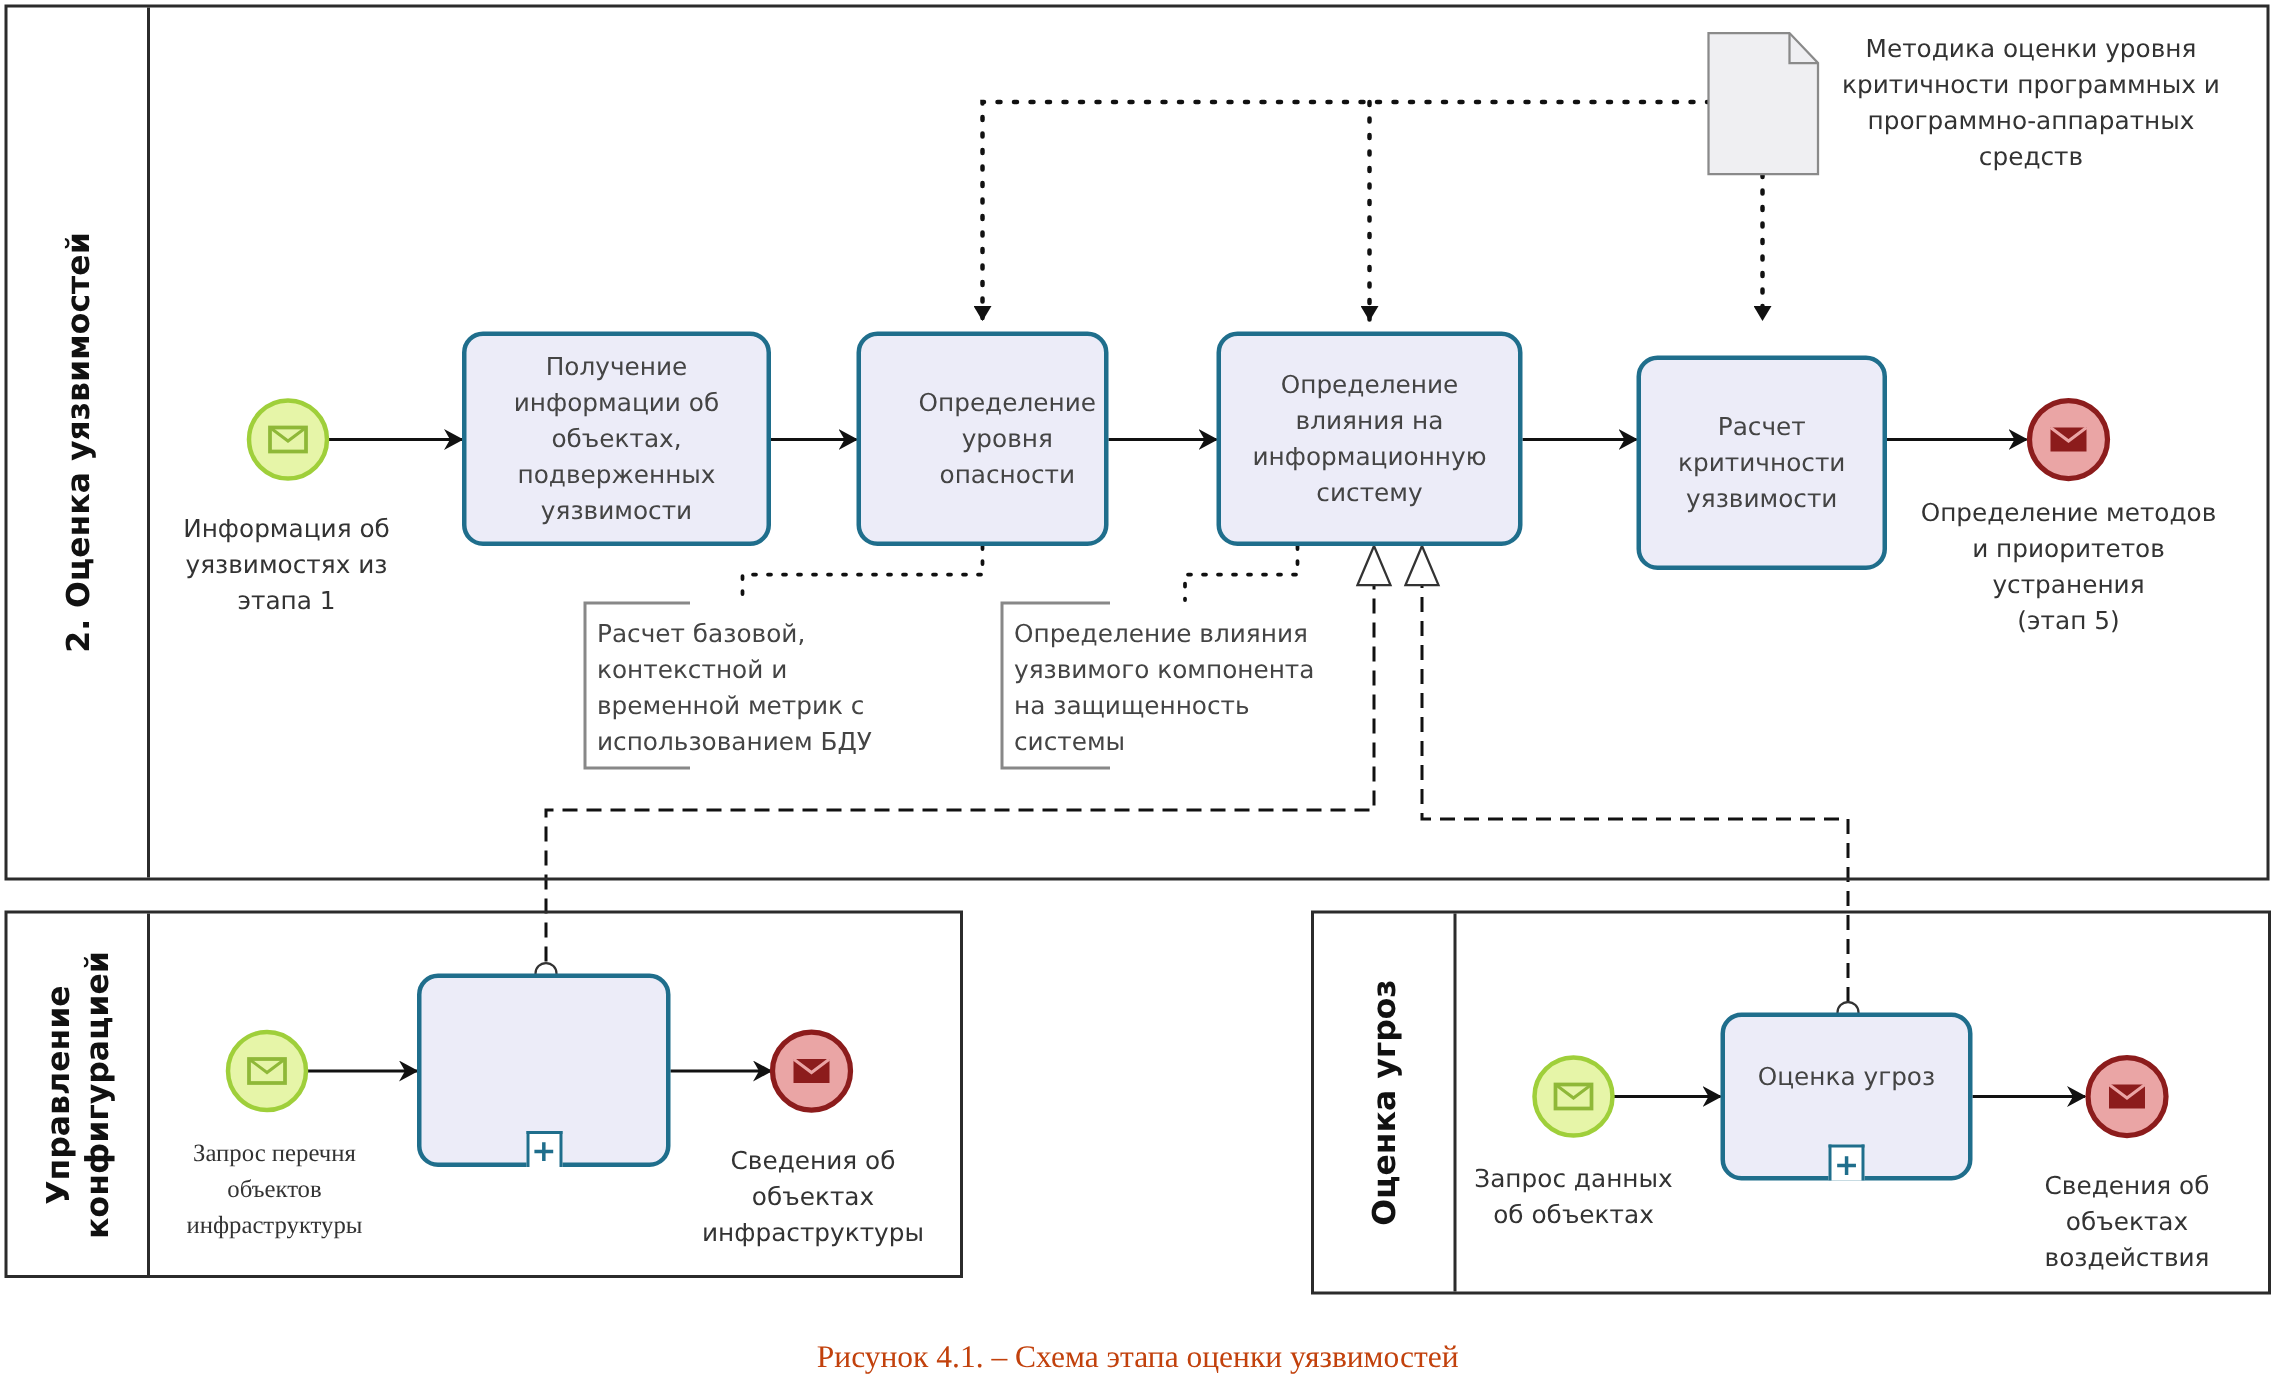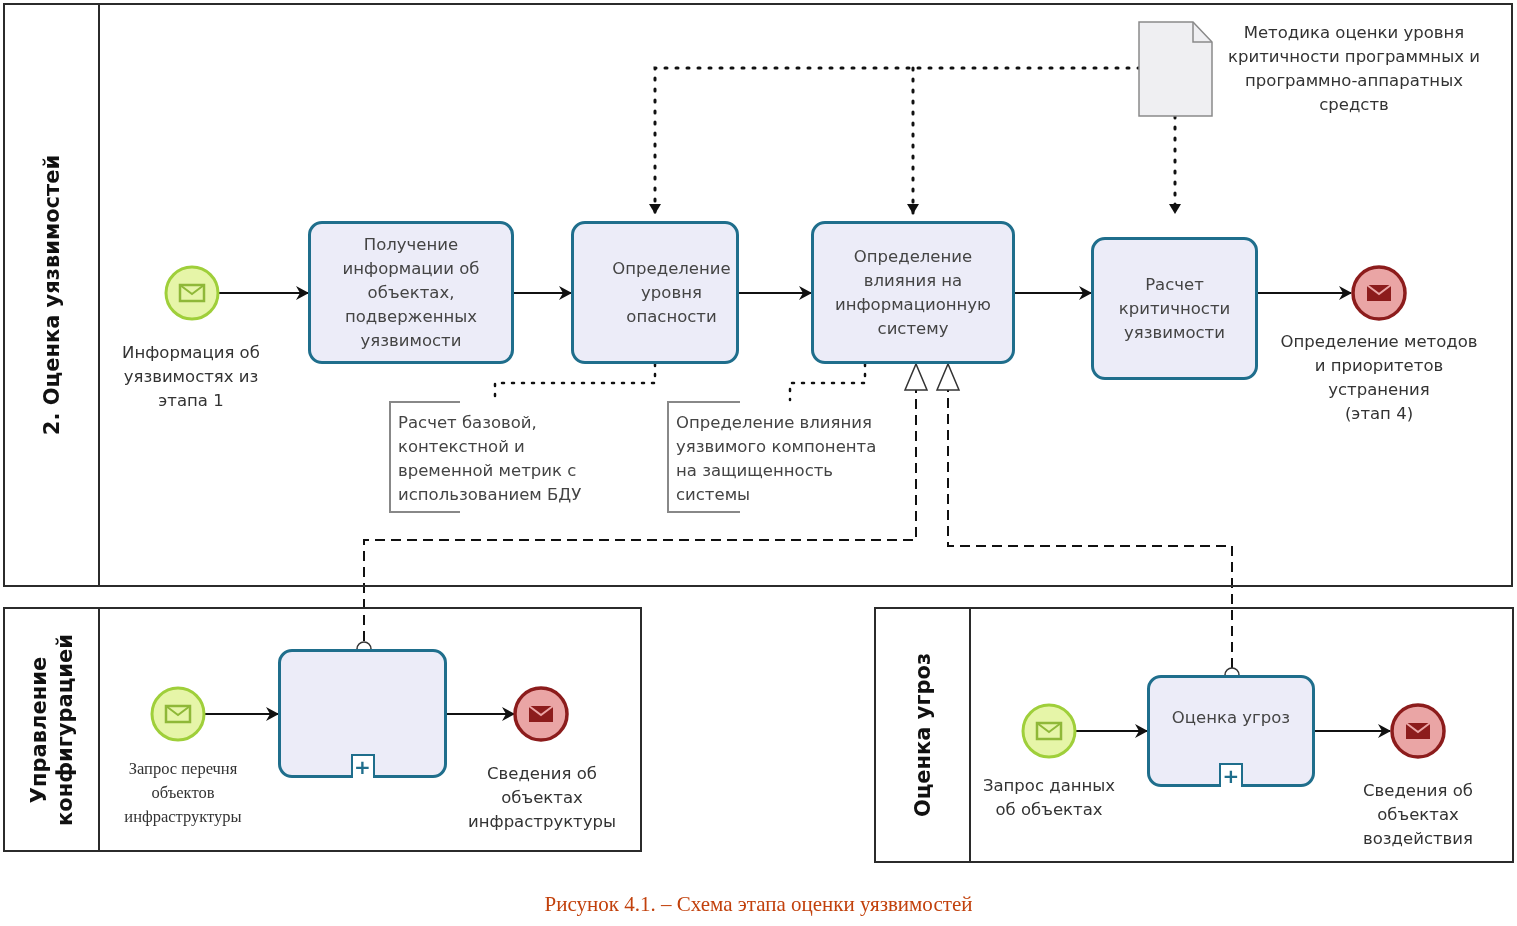"Определение методов" div.label { text: 4 -> 5 }
